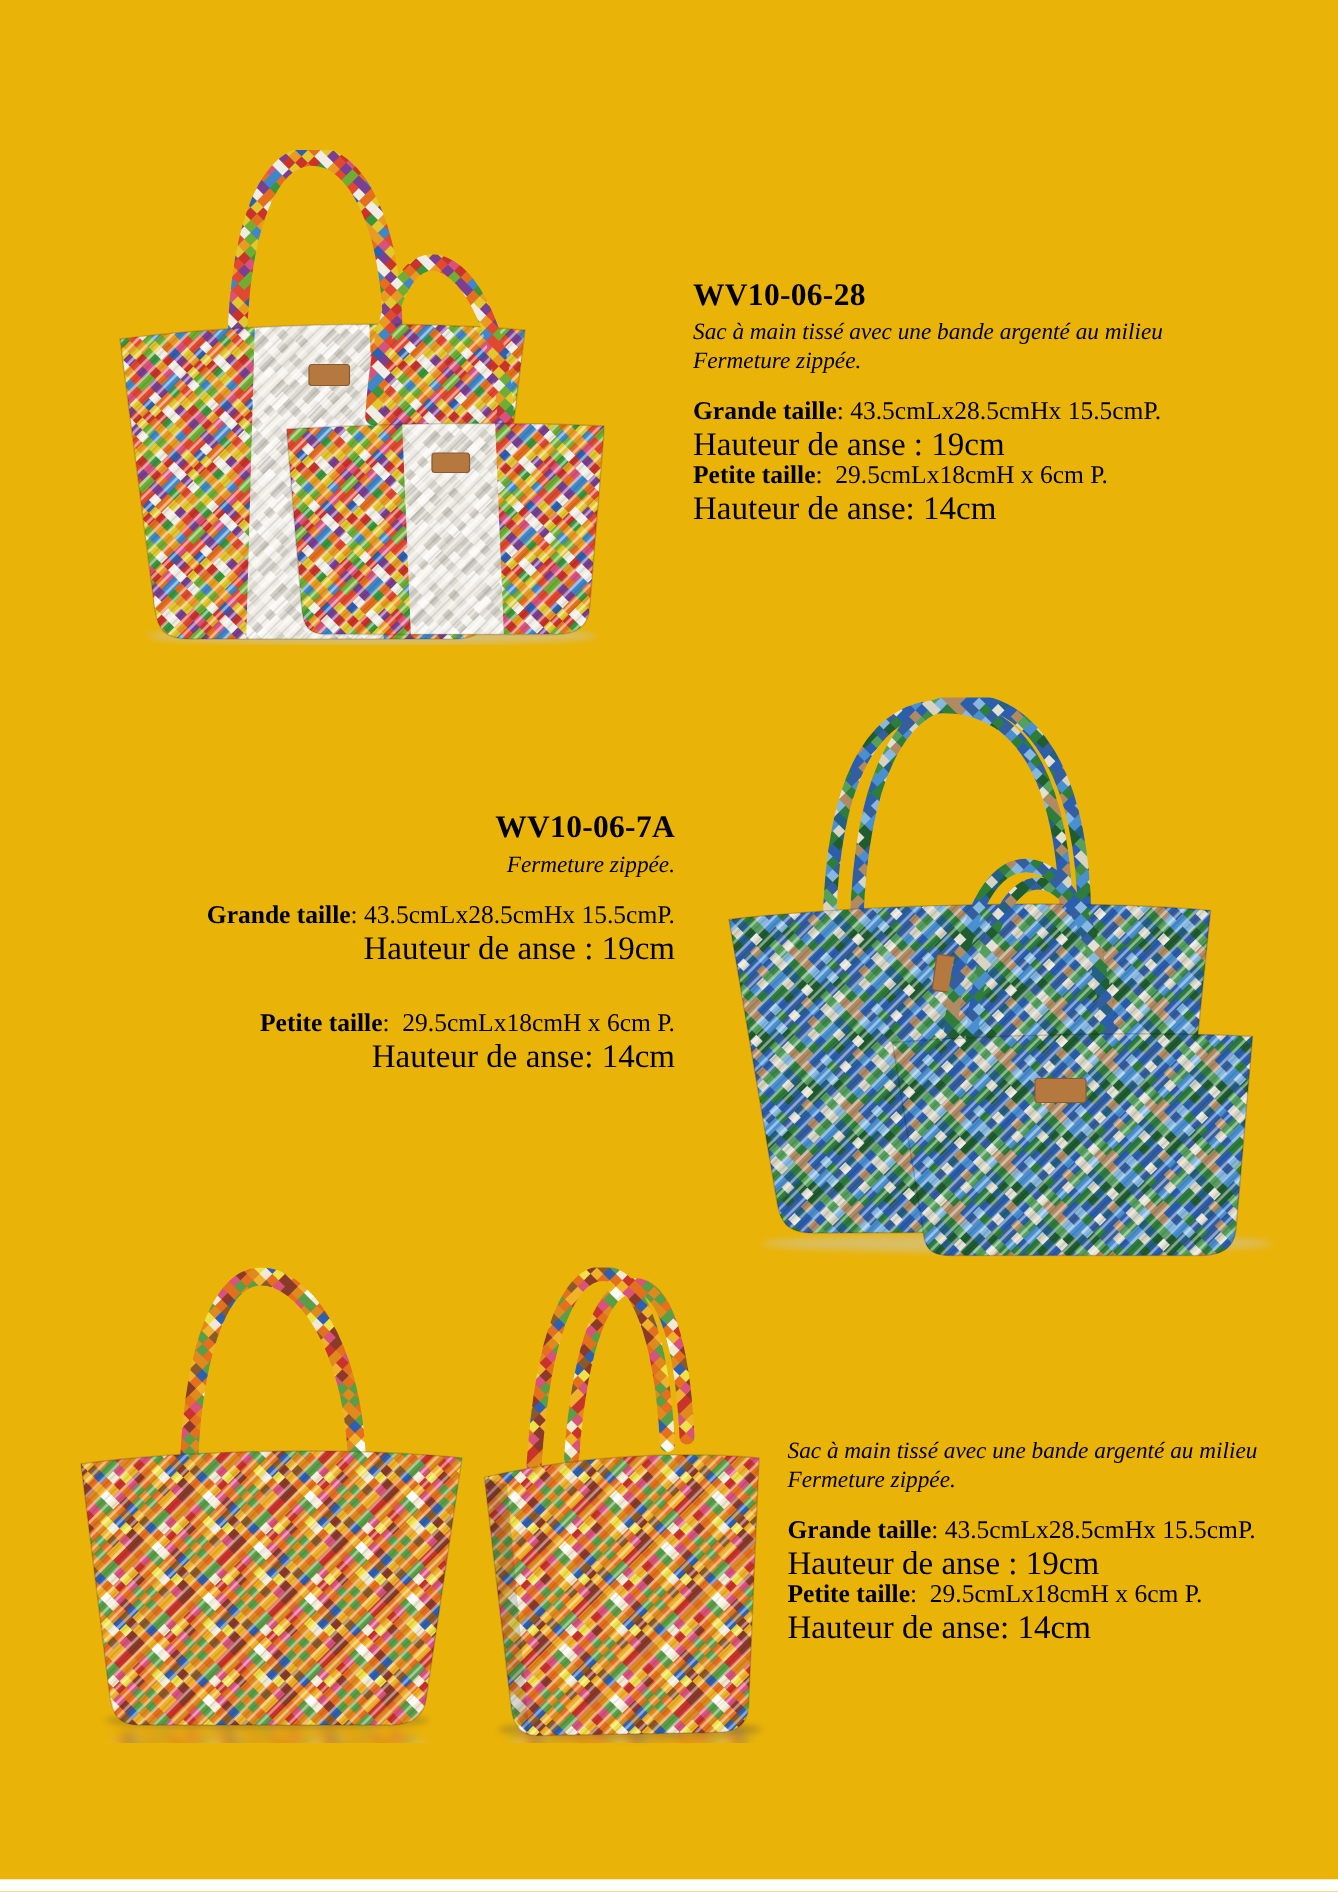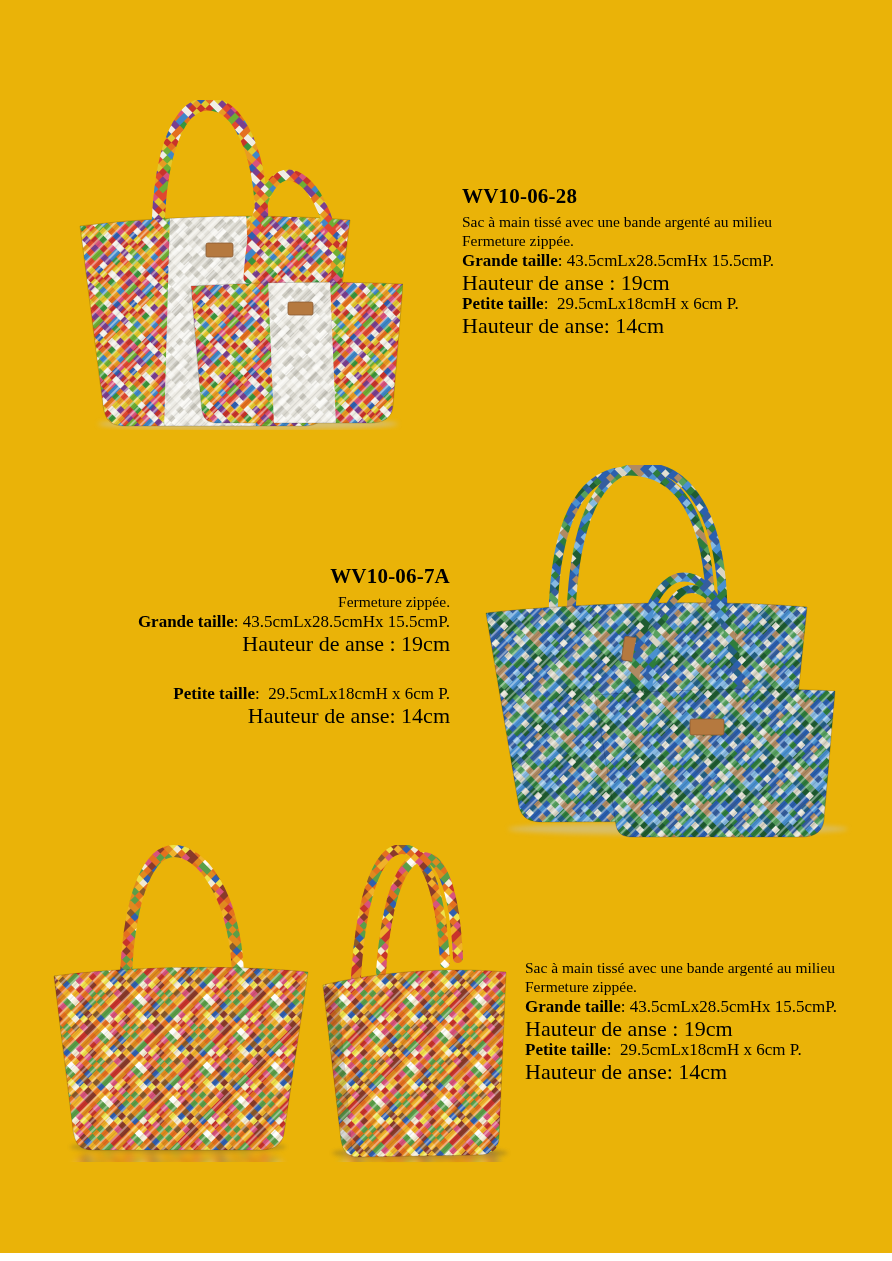"Sac à main tissé avec" .desc { font-style: none -> italic }
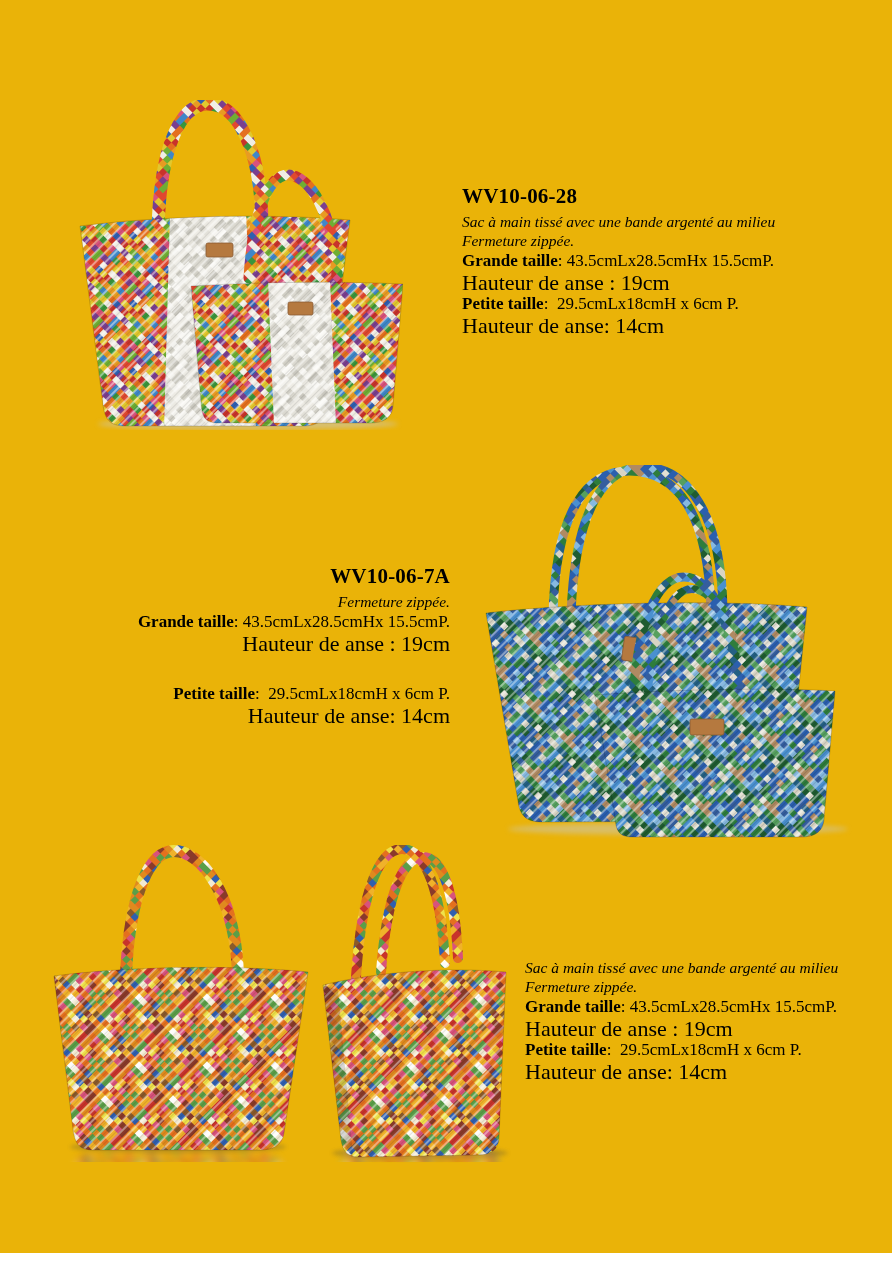"Grande taille: 43.5cmLx28.5cmHx 15.5cmP." .size-line.first { margin-top: none -> 13px }
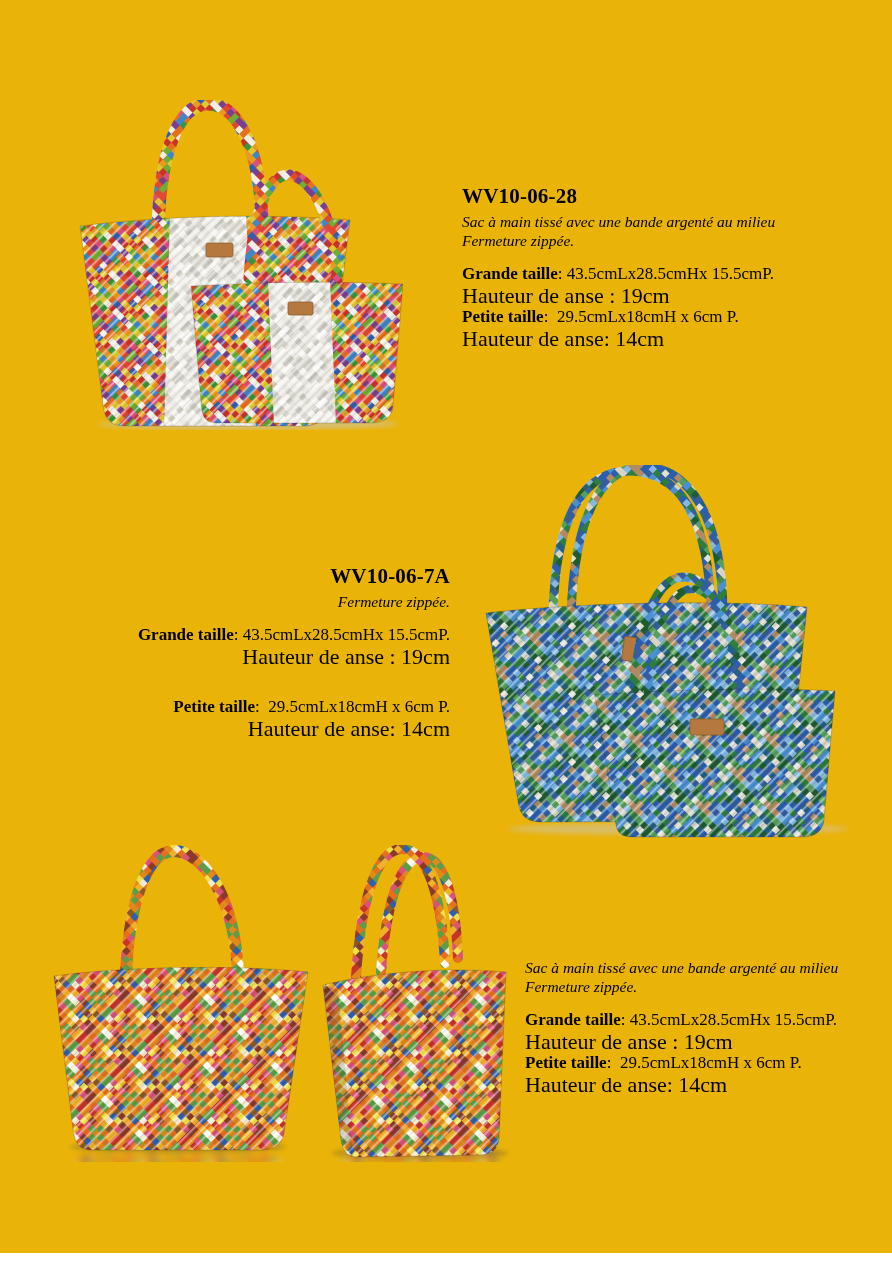"WV10-06-7A" div.info { top: 563px -> 538px }
